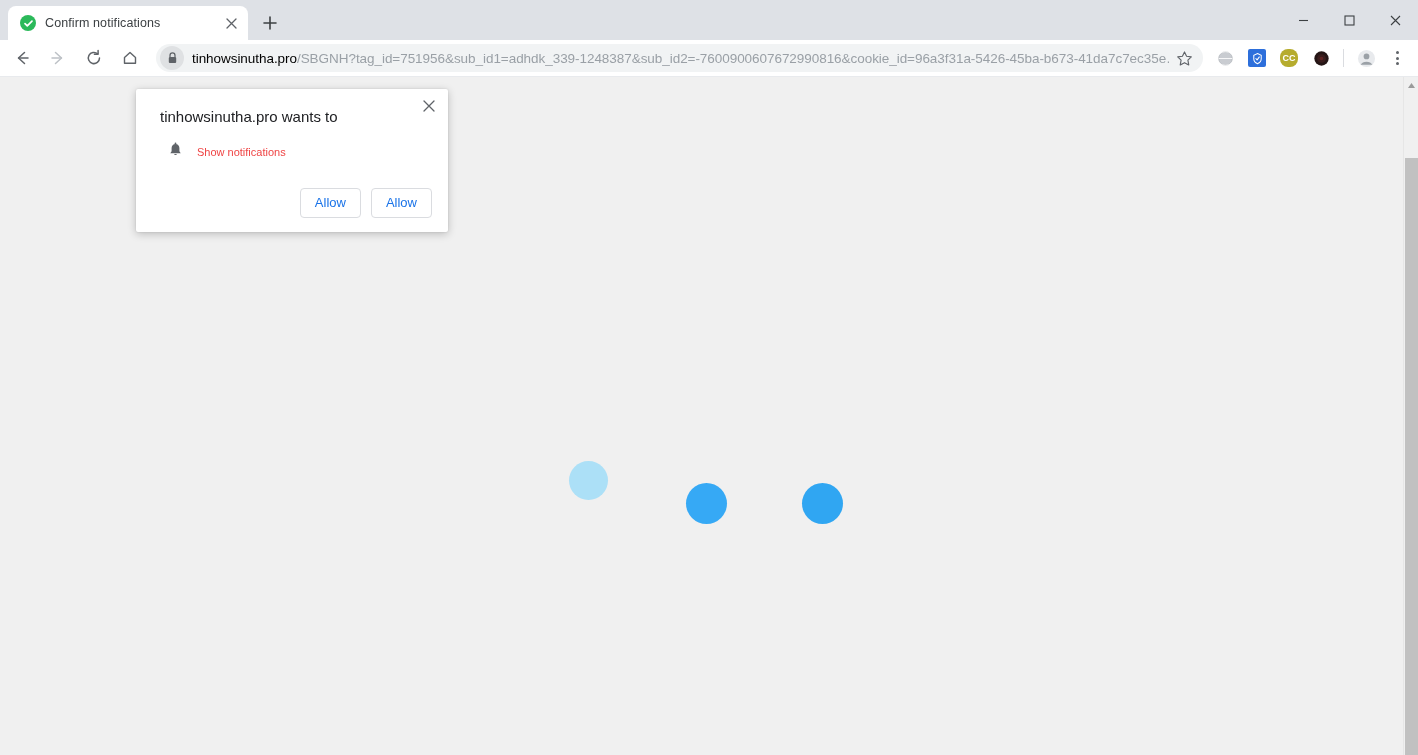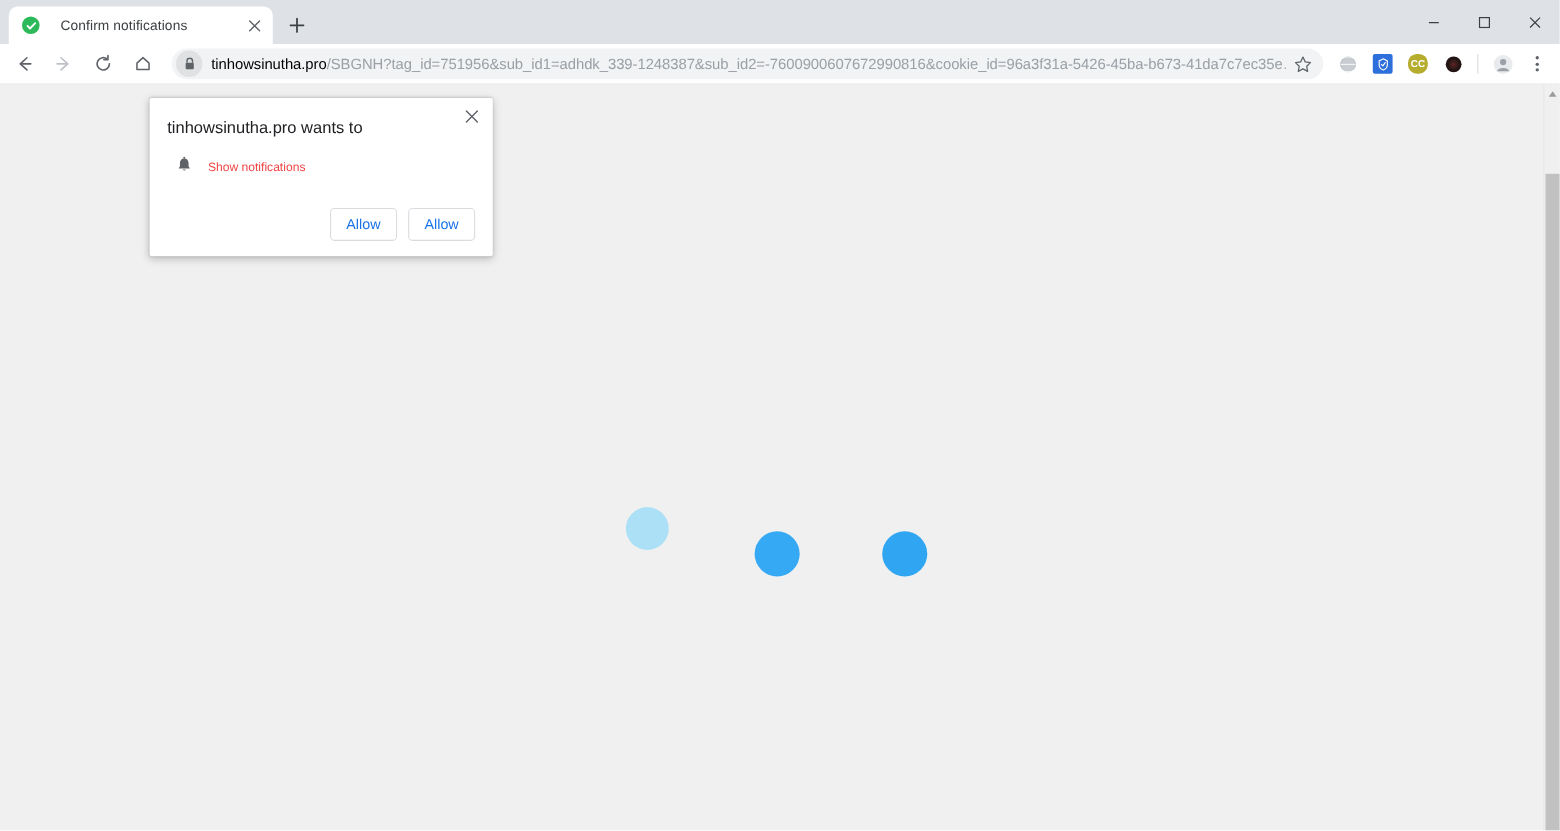"Confirm notifications" .tab { gap: 19px -> 9px }
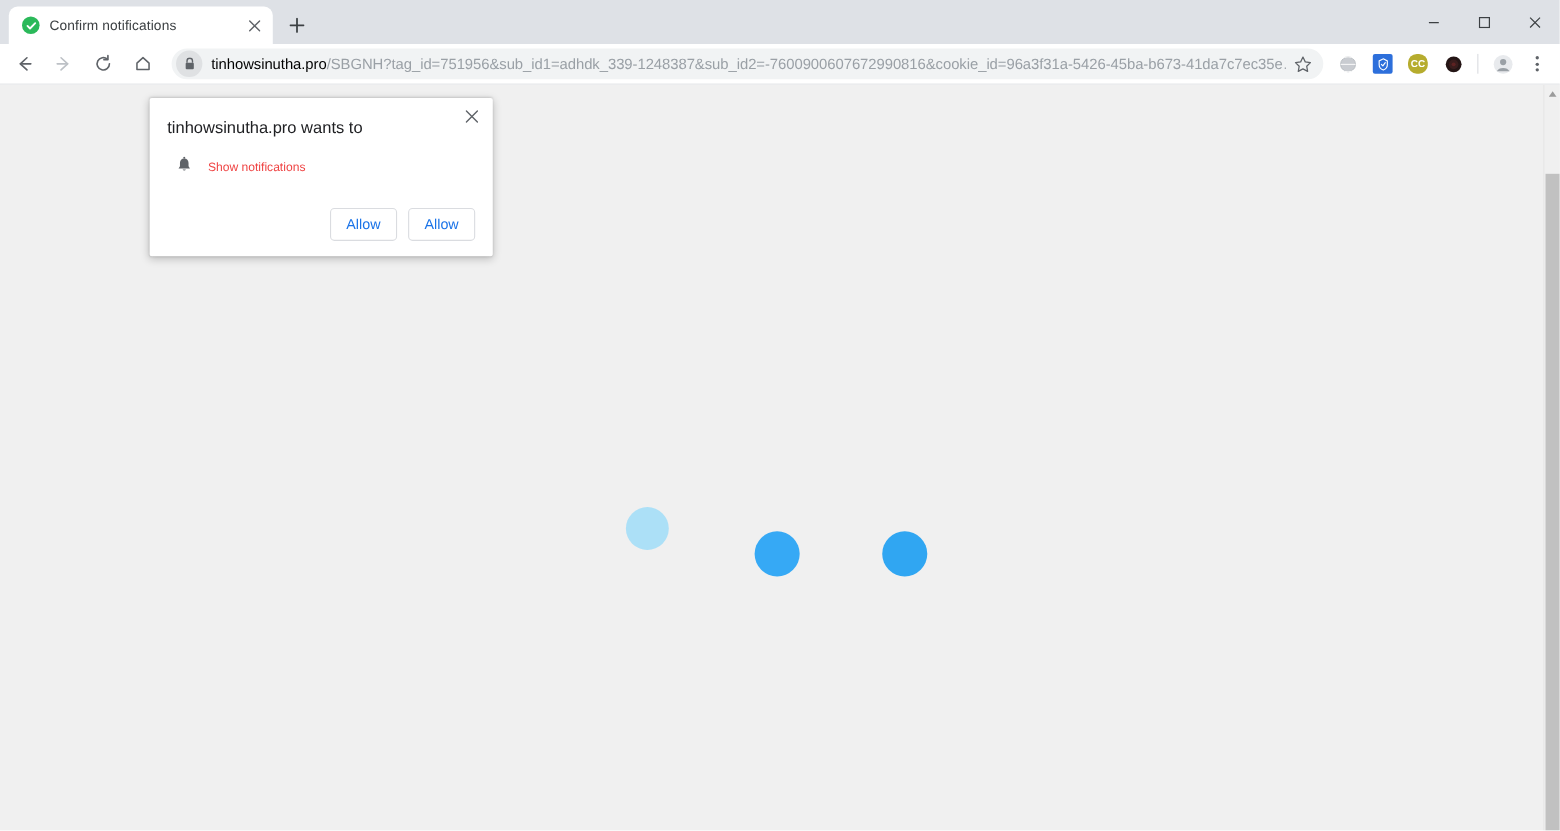"tinhowsinutha.pro wants to" #permission-dialog { padding: 16px 16px 14px 16px -> 16px 16px 14px 24px }
